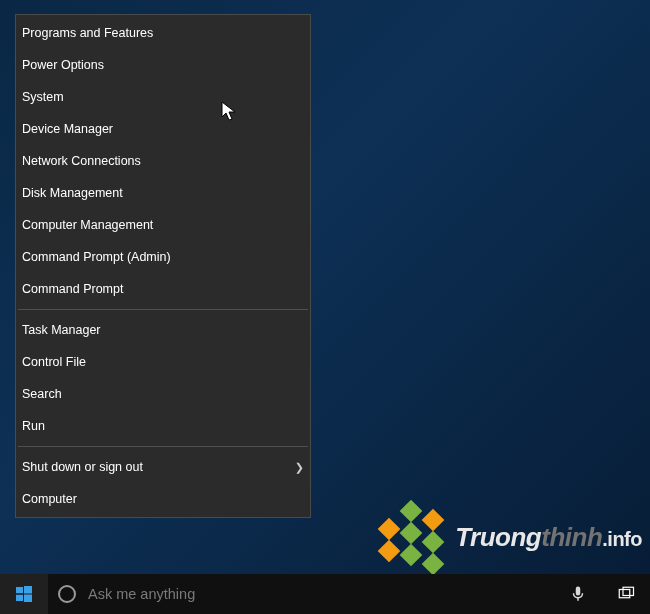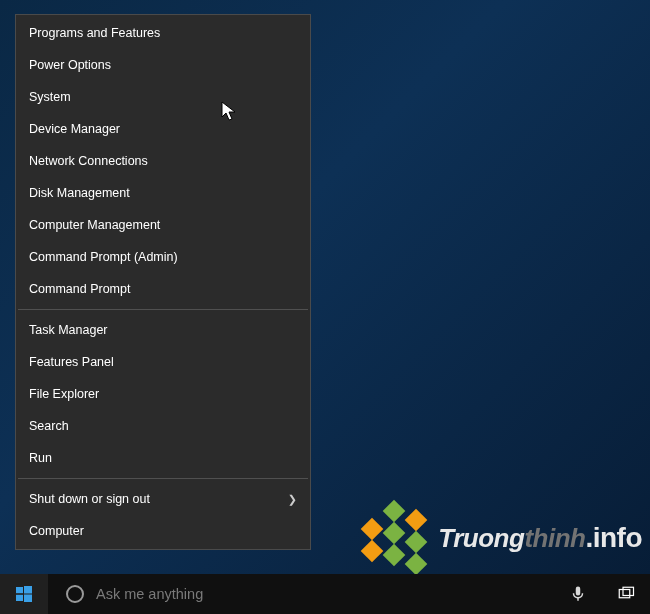"Programs and Features" .menu-item { padding: 9px 12px -> 9px 5px }
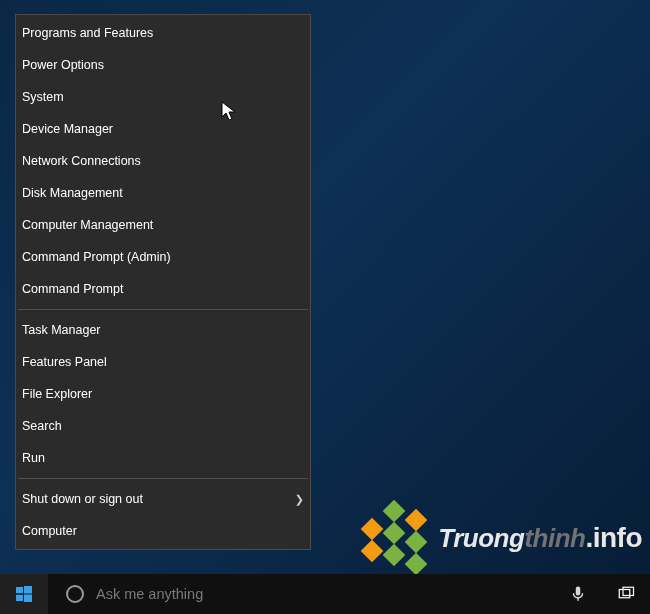"Features Panel" span { text: Features Panel -> Control File }
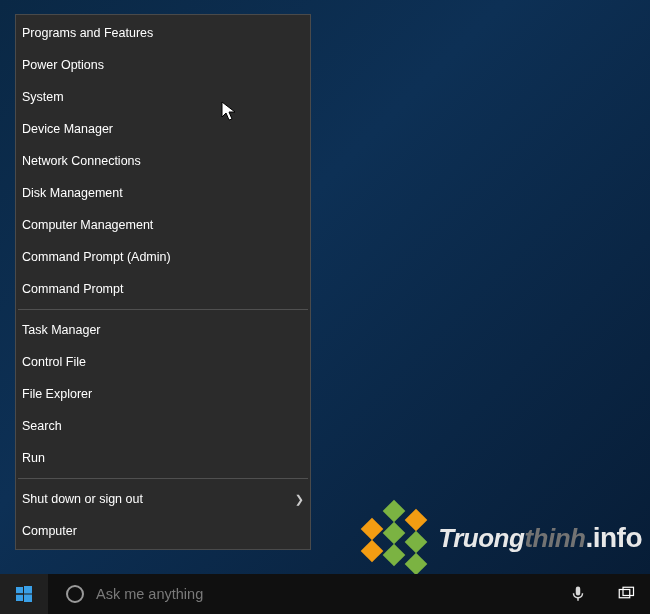"File Explorer" div.menu-item { html: <div> <span>File Explorer</span> </div> -> none }
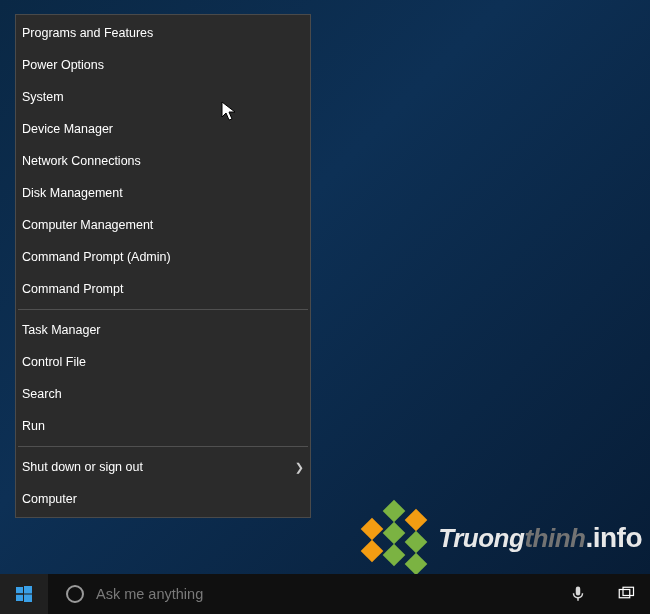".info" .wm-text .info { font-size: 28px -> 20px }
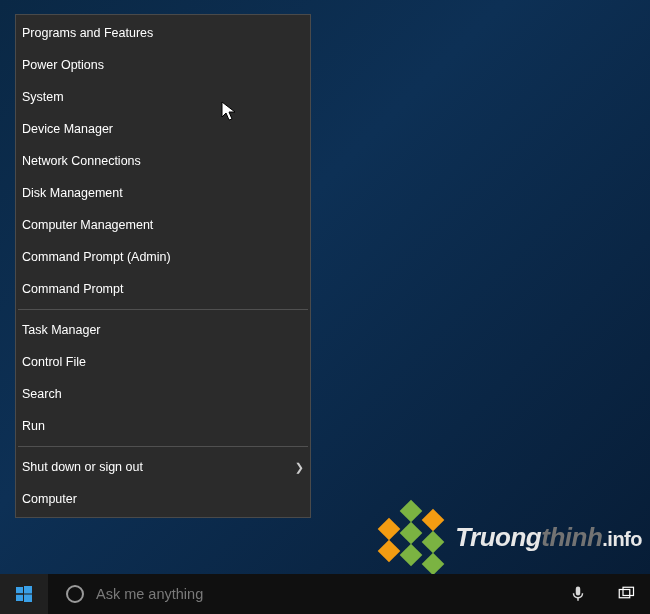"Ask me anything" .search-box { padding-left: 18px -> 10px }
